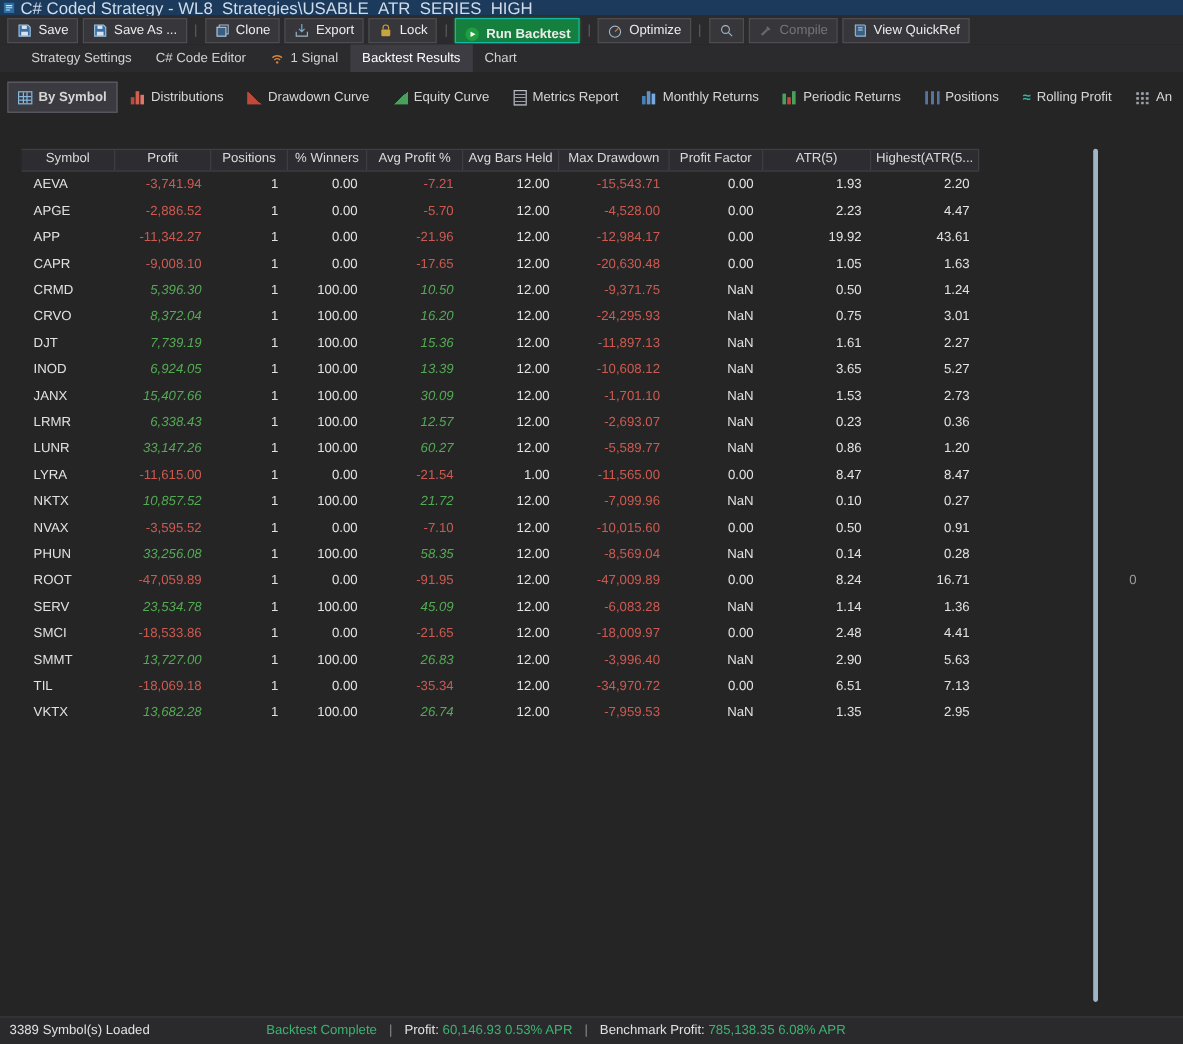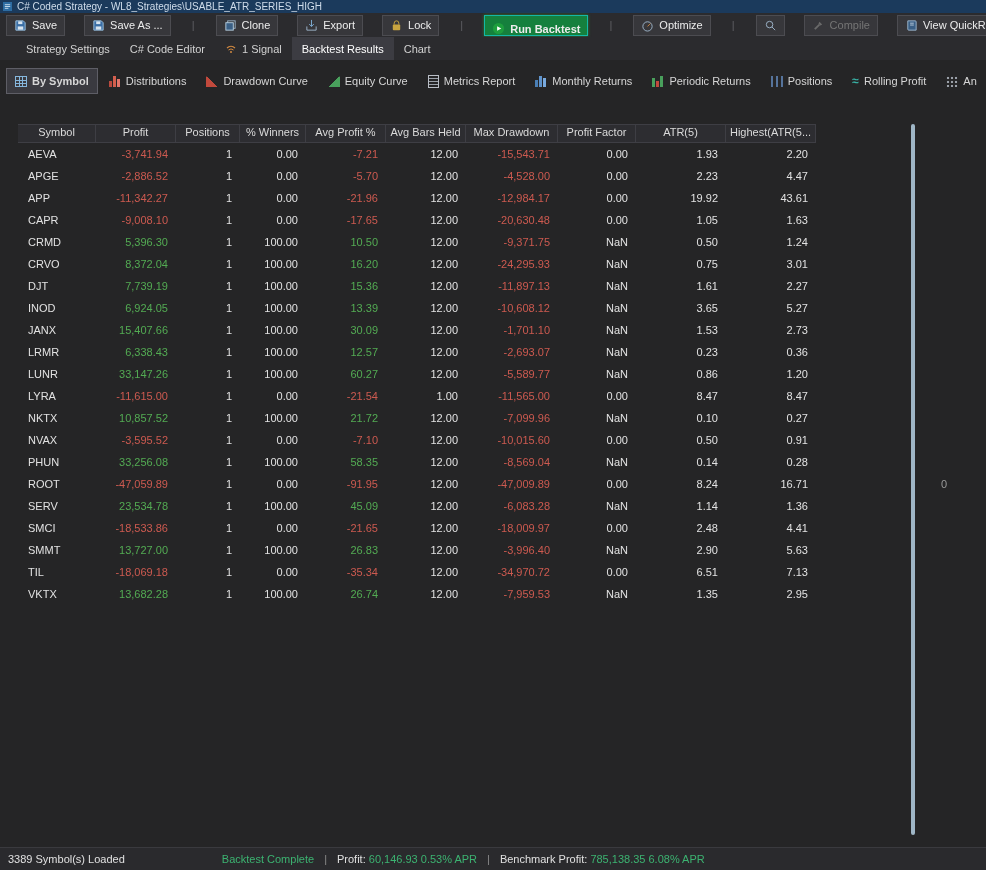"C# Coded Strategy -" .titlebar .ttext { font-size: 10px -> 14px }
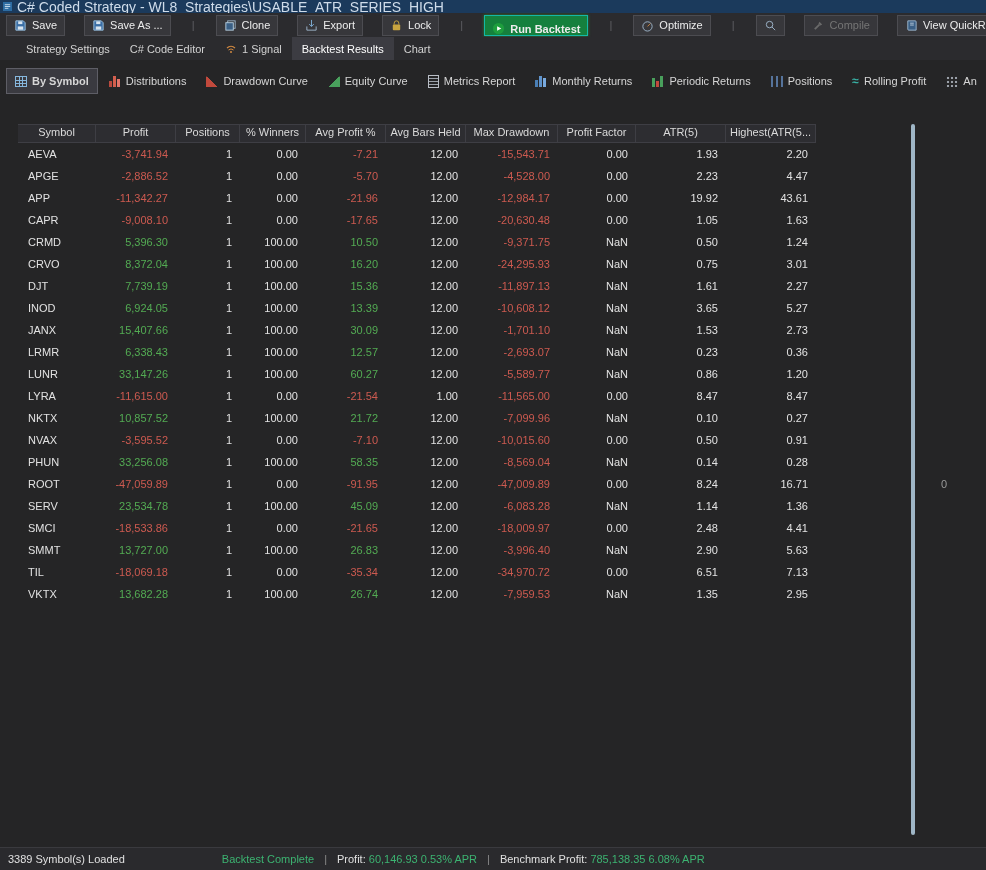"Save" .toolbar { gap: 19px -> 4px }
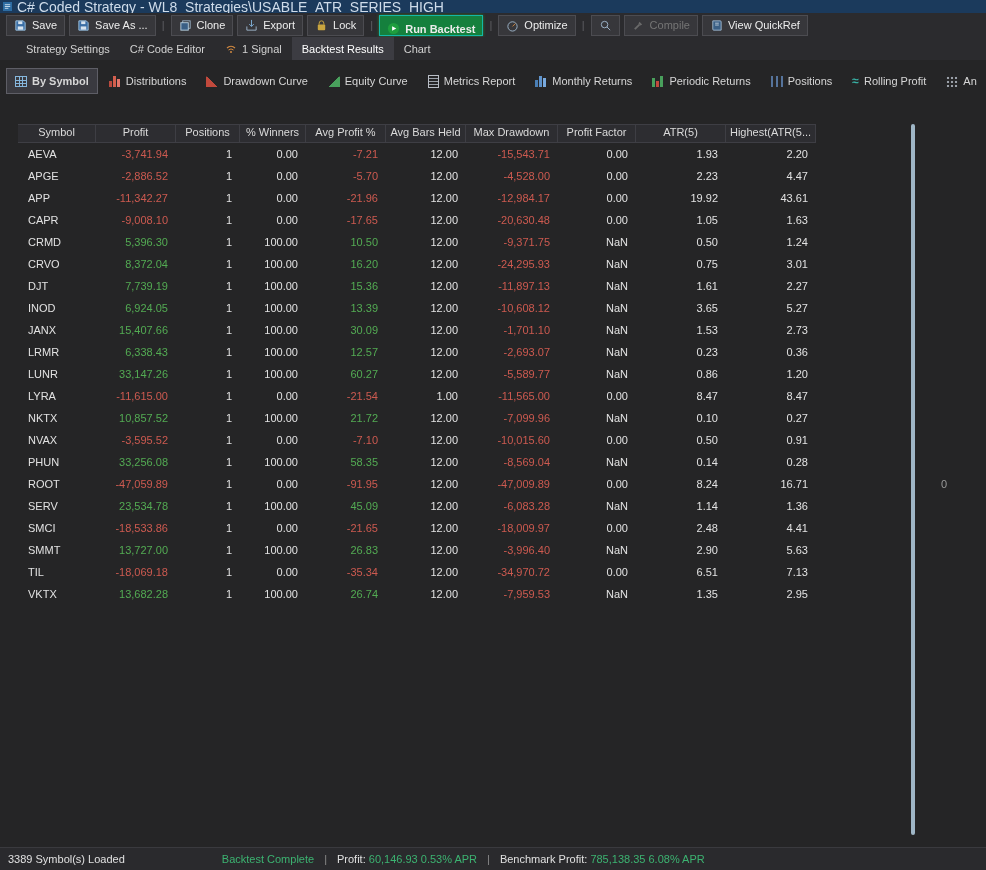"5,396.30" .pos { font-style: none -> italic }
